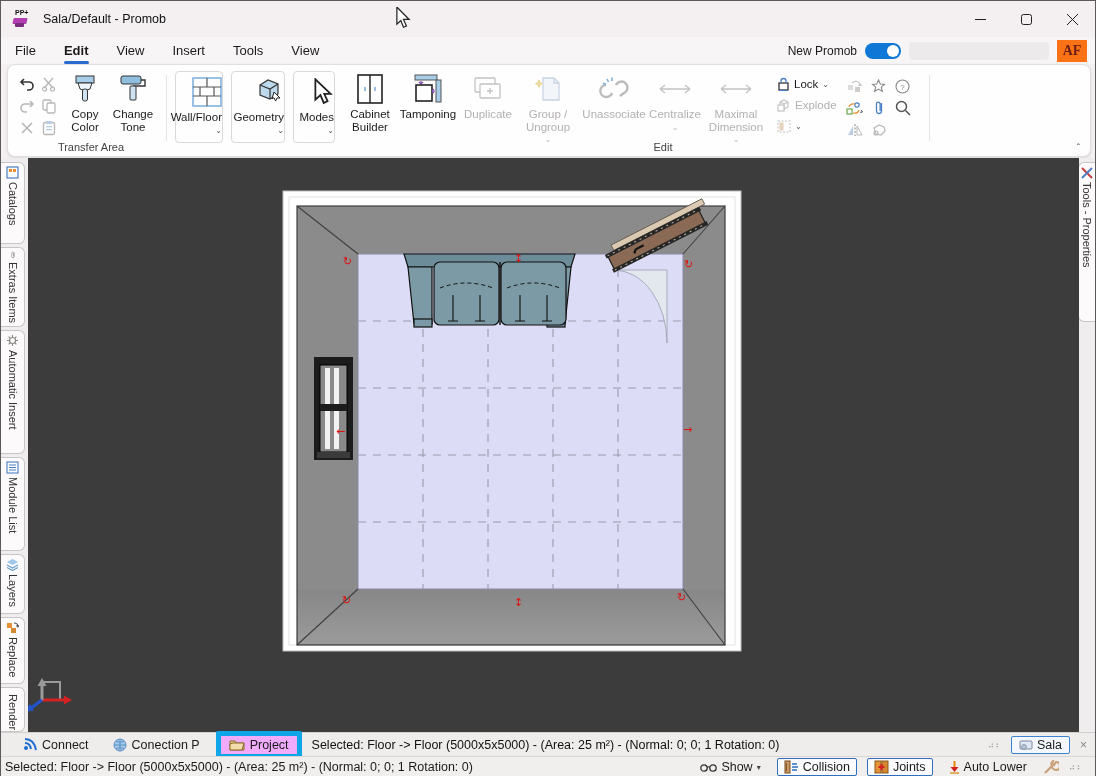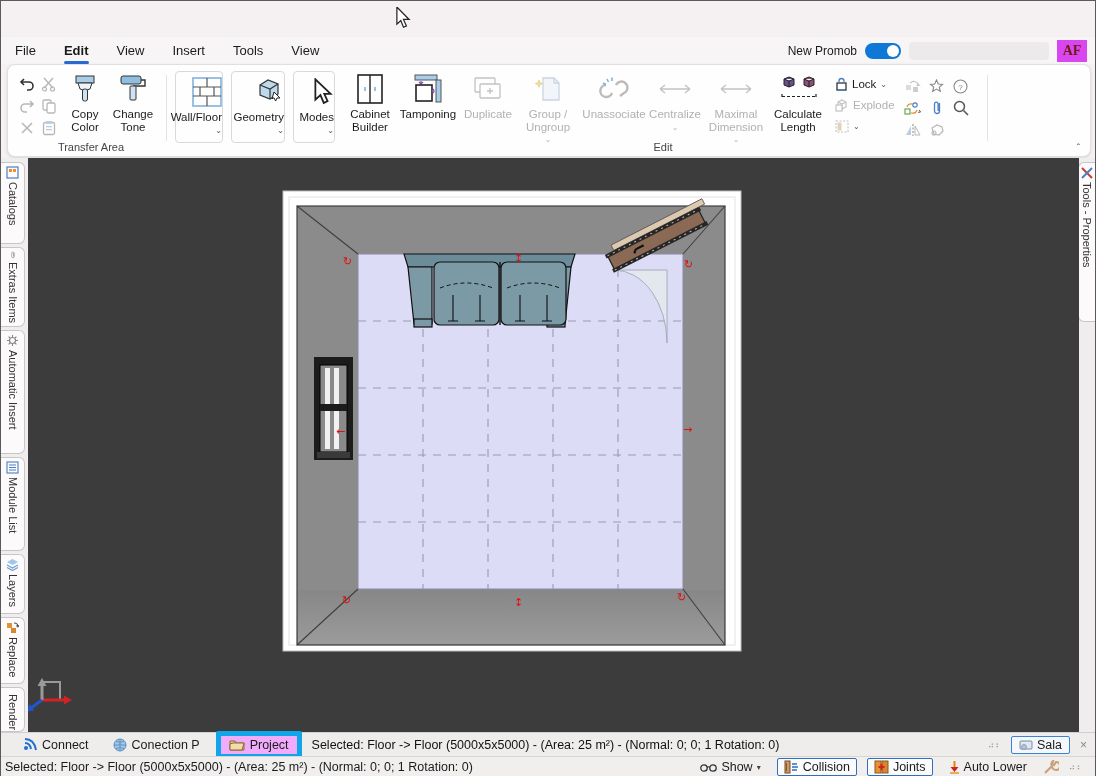"Sala/Default - Promob" div.titlebar { html: none -> <div> <div> <span>PP+</span> <span></span> <span></span> </div> <span>Sala/Default - Promob</span> <div> <div> <svg> <line></line> </svg> </div> <div> <svg> <rect></rect> </svg> </div> <div> <svg> <path></path> </svg> </div> </div> </div> }
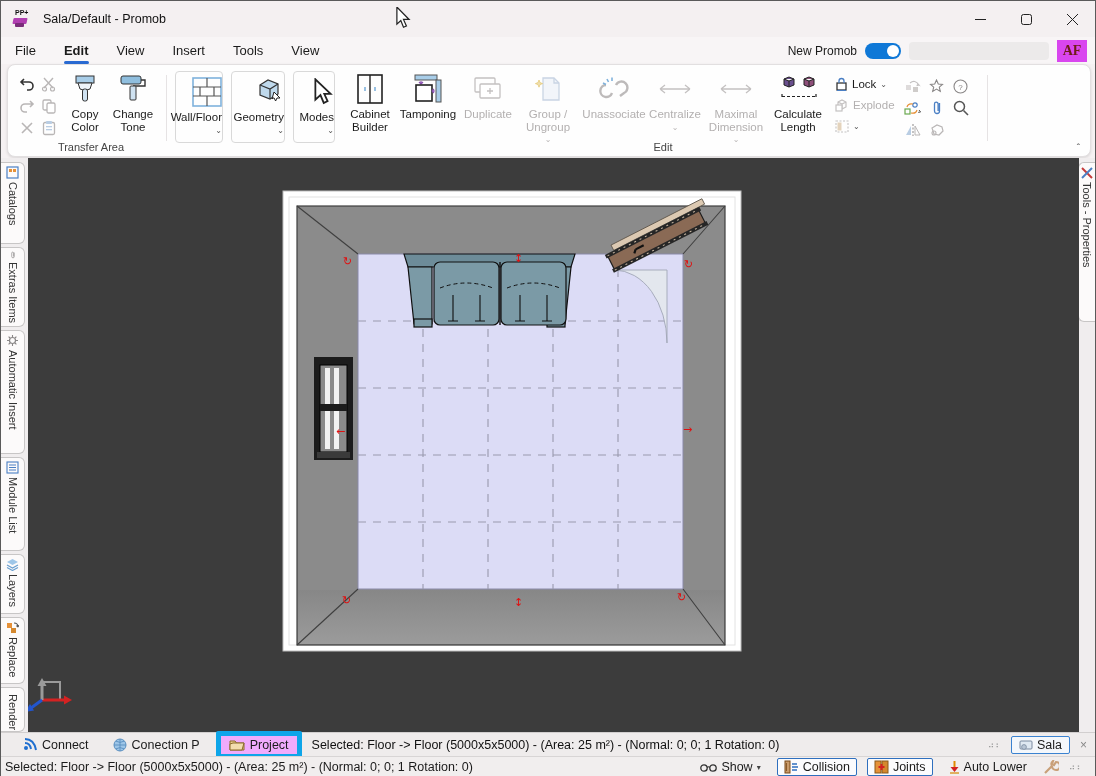"AF" .af-badge { background: #d946ef -> #f97316 }
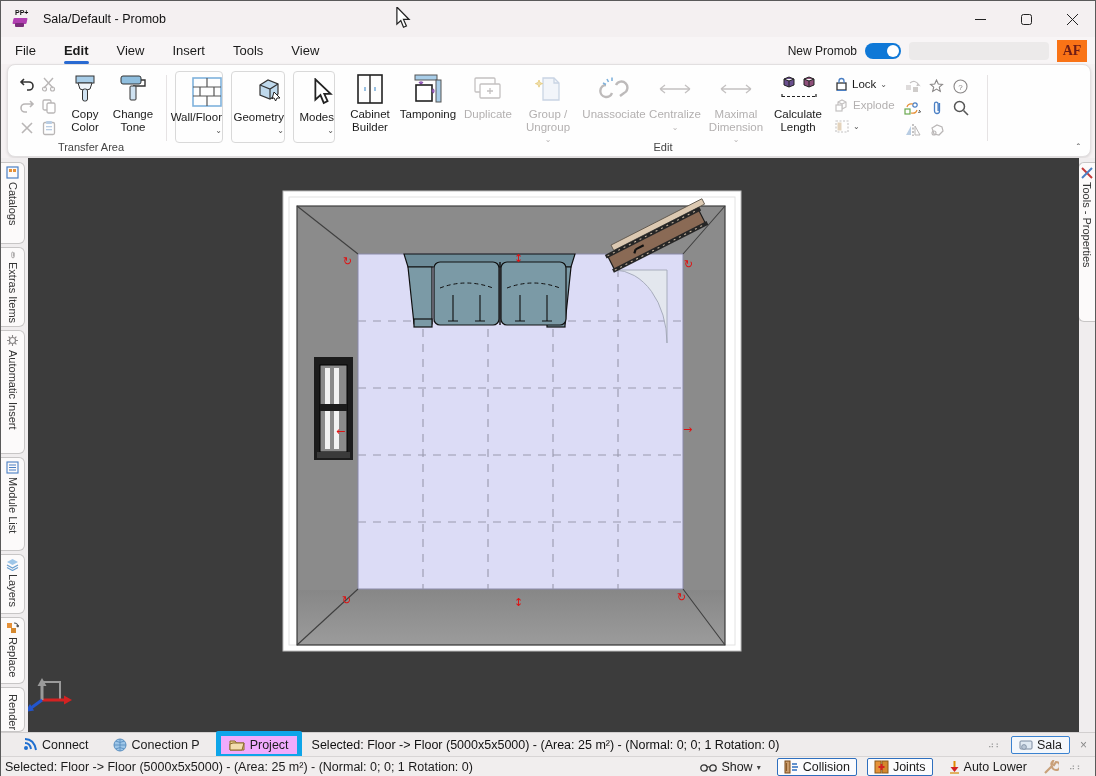"Calculate Length" div.big-btn { html: <div> <div> <svg> <path></path> <path></path> <path></path> </svg> </div> <span>Calculate Length</span> </div> -> none }
